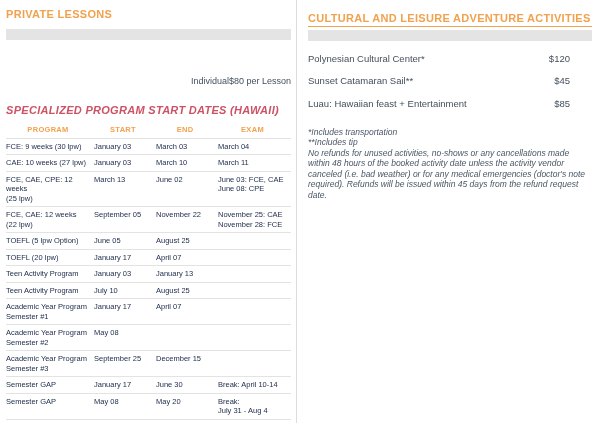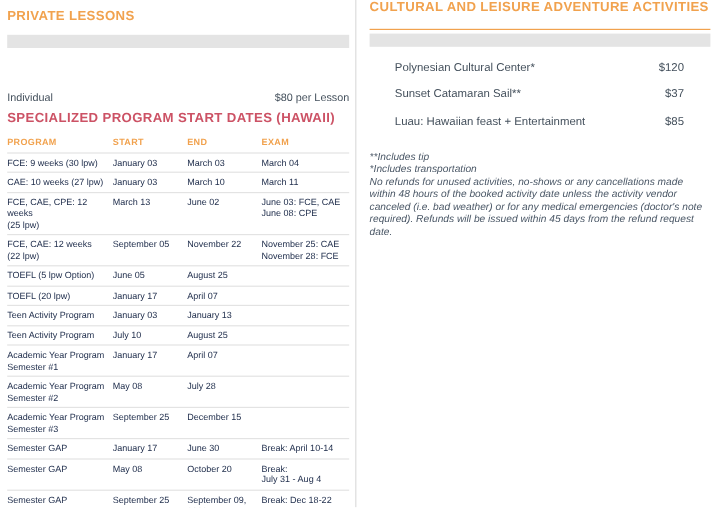"CULTURAL AND LEISURE ADVENTURE" .act-title { margin-top: 0 -> 12px; padding-bottom: 12px -> 2px }
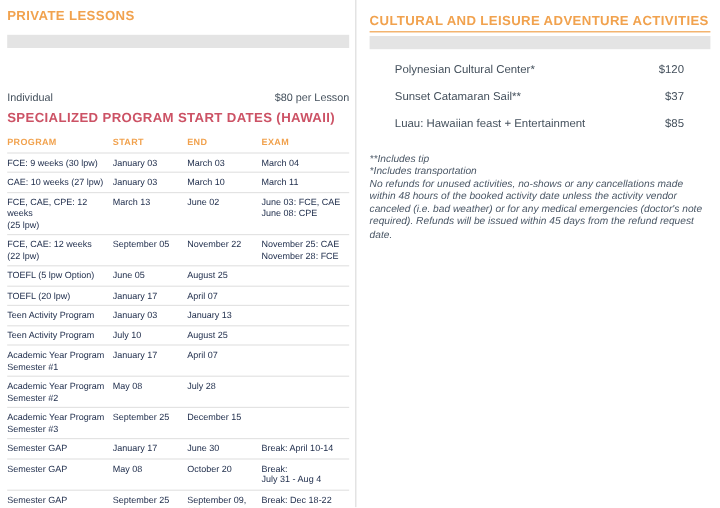"Polynesian Cultural Center*" .act-row { margin-left: 21px -> none }
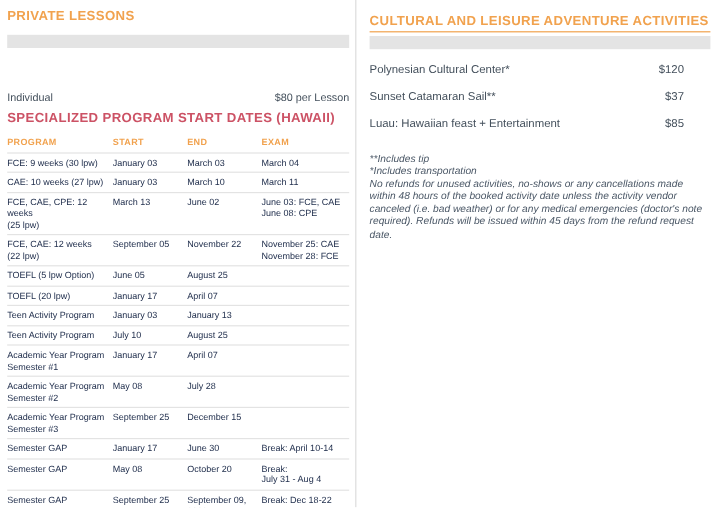"Individual" .pl-row { justify-content: space-between -> flex-end }
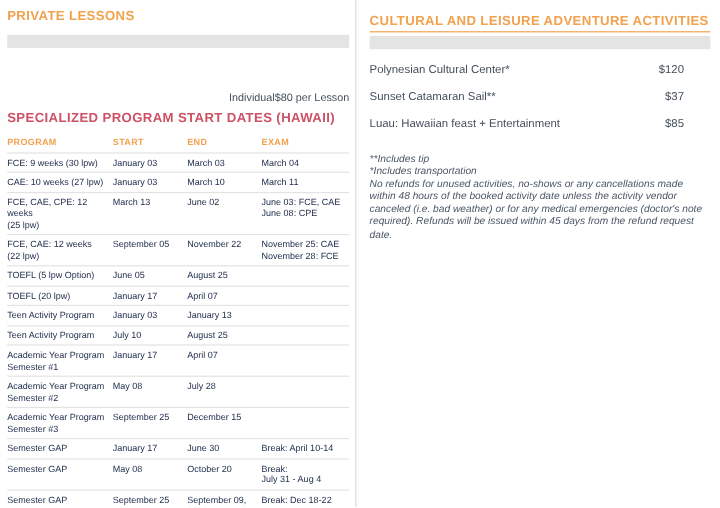"$37" span.price { text: $37 -> $45 }
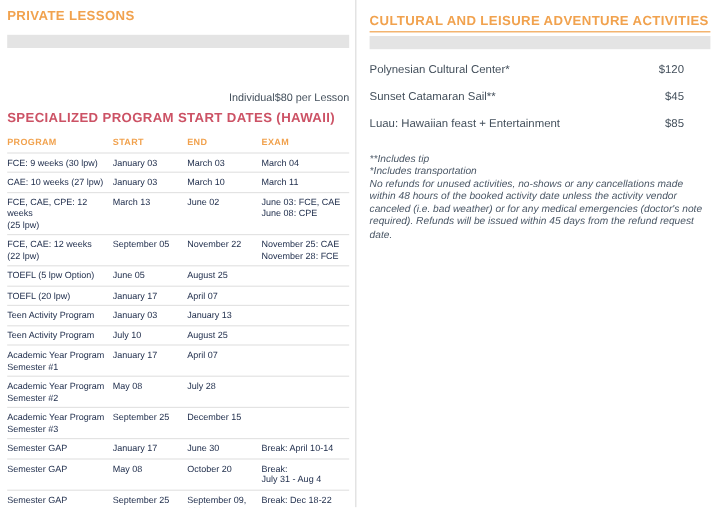"SPECIALIZED PROGRAM START DATES (HAWAII)" .pd-title { font-style: none -> italic; margin-top: 3px -> 14px }
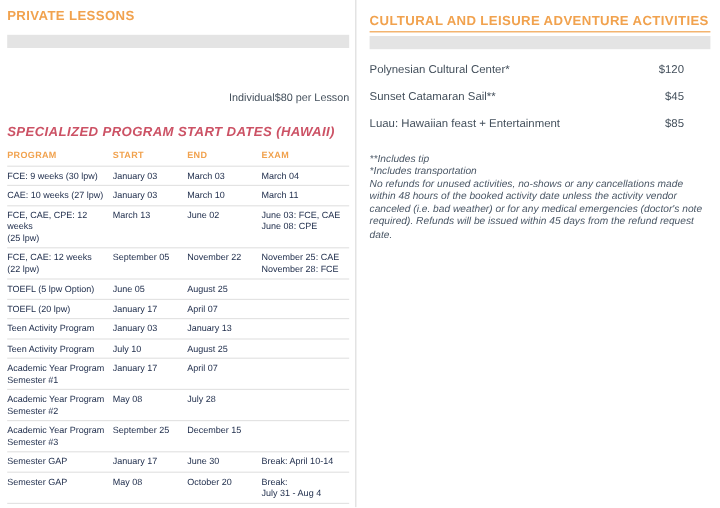"PROGRAM" .trow.thead { text-align: none -> center }
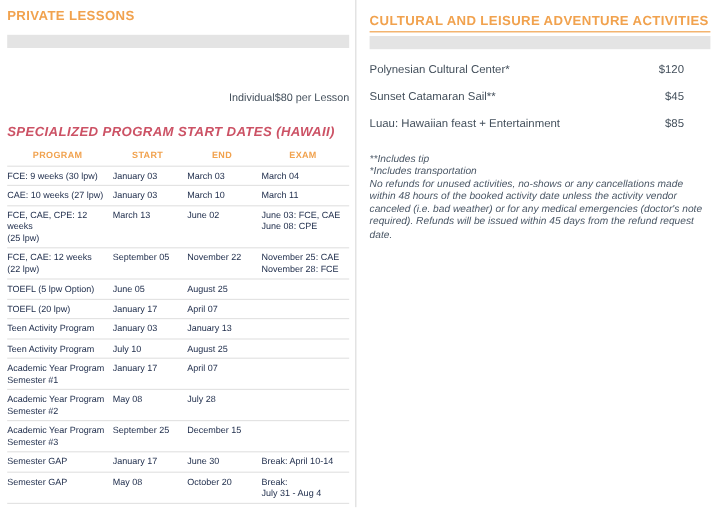"**Includes tip" div.note-line { order: before "*Includes transportation" -> after "*Includes transportation" }
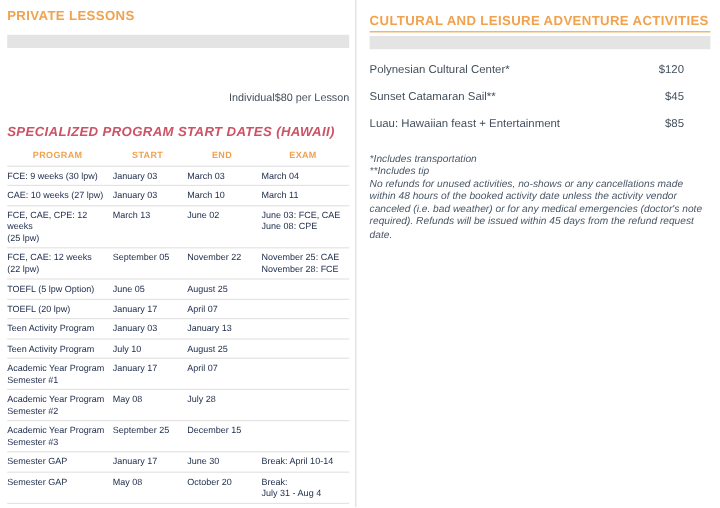"July 28" span.cell { html: <span>July 28</span> -> none }
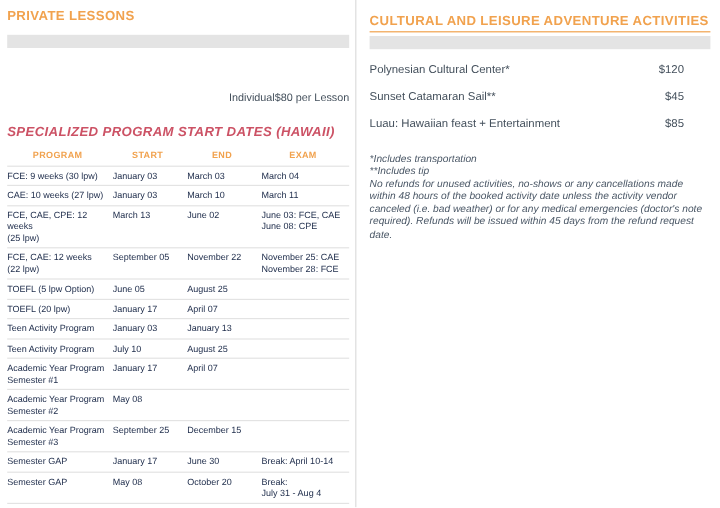"October 20" span.cell { text: October -> May }
